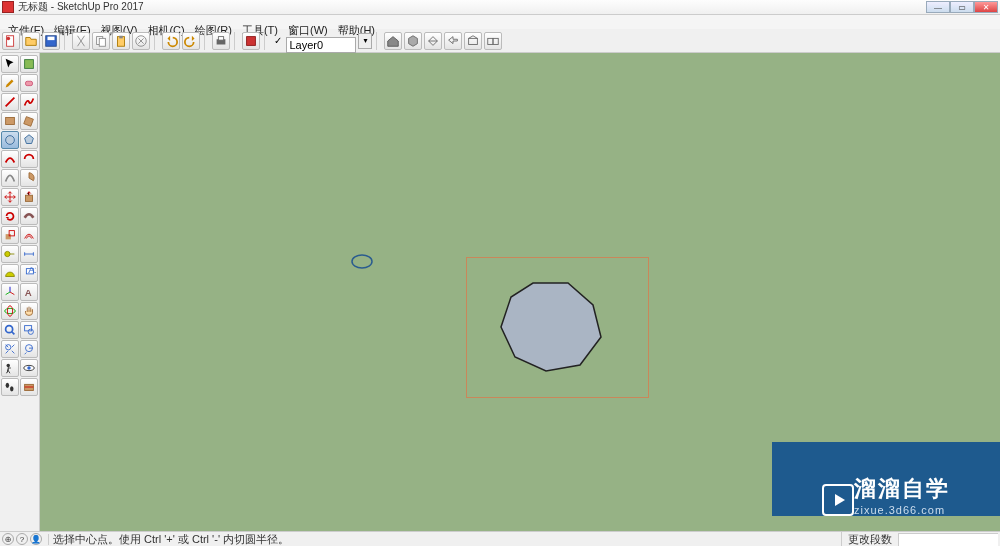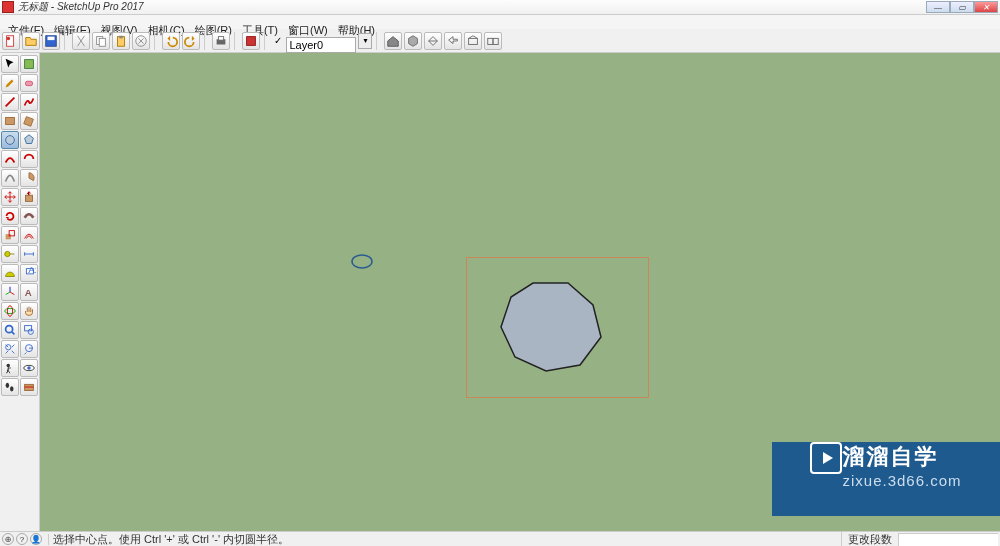"无标题 - SketchUp Pro 2017" .titlebar { font-style: italic -> none }
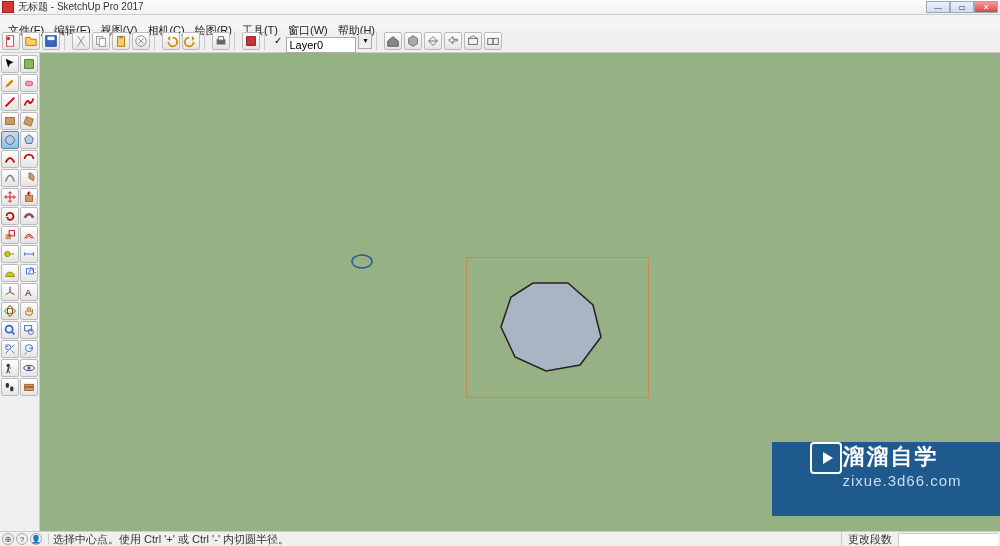"溜溜自学" .watermark { align-items: flex-start -> flex-end }
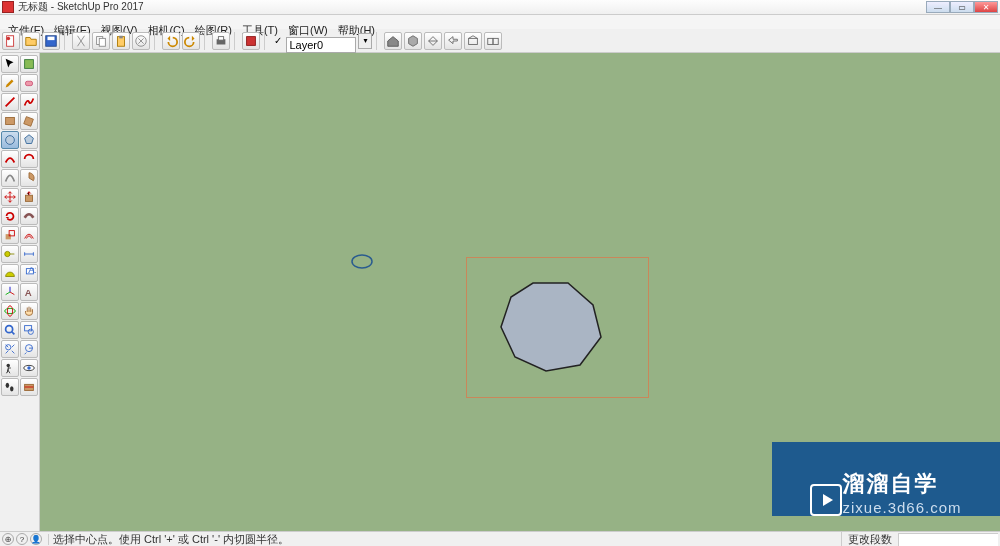"zixue.3d66.com" .watermark .en { font-size: 15px -> 11px }
